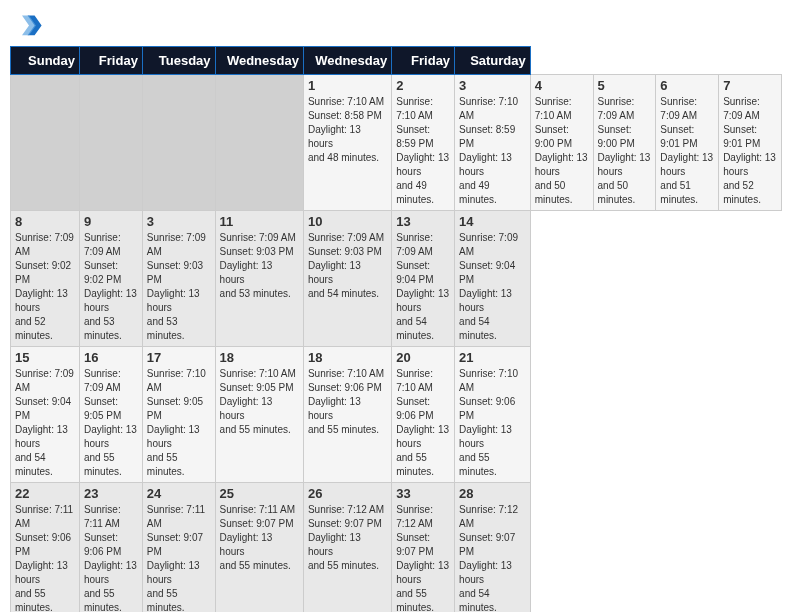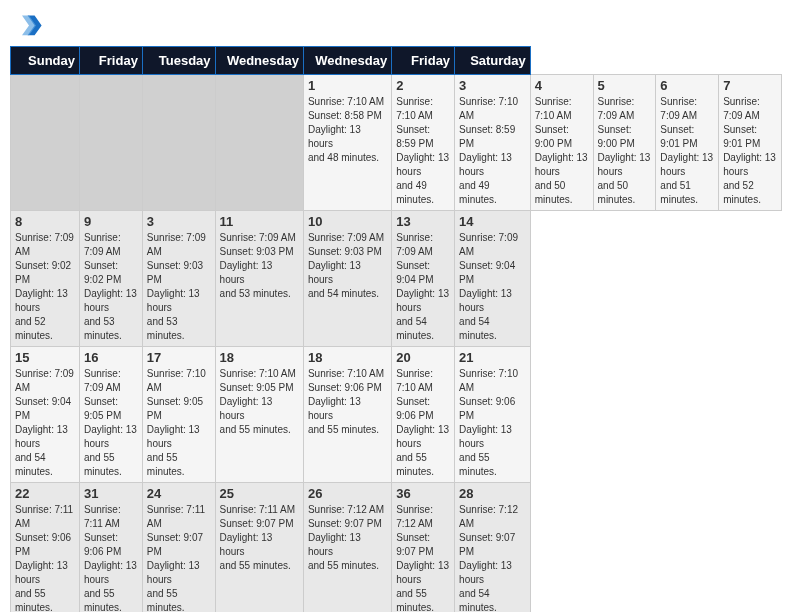"31" span.day-num { text: 31 -> 23 }
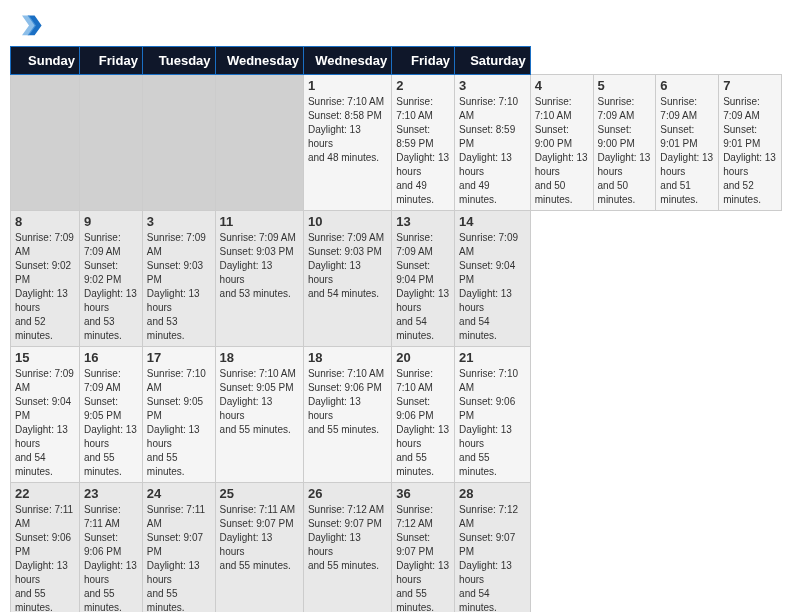"36" span.day-num { text: 36 -> 33 }
